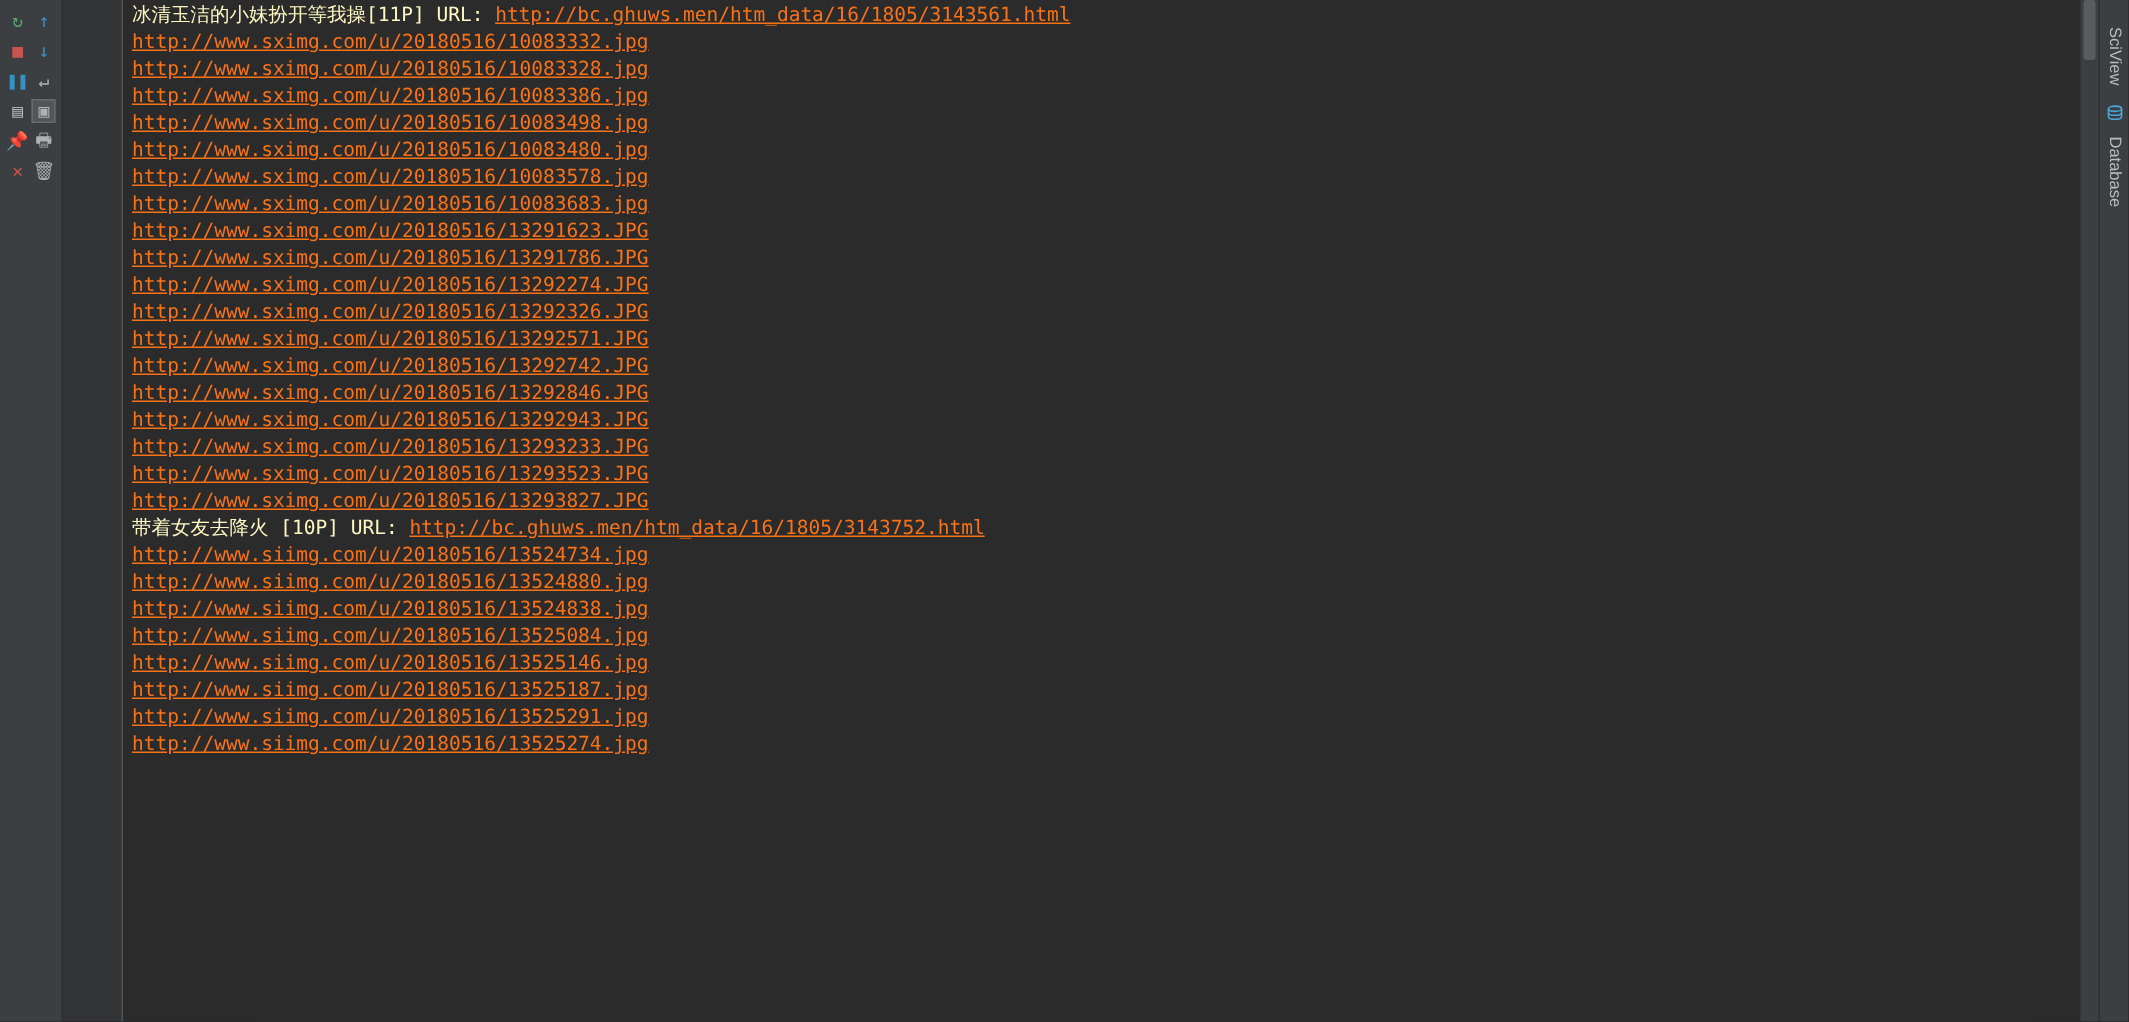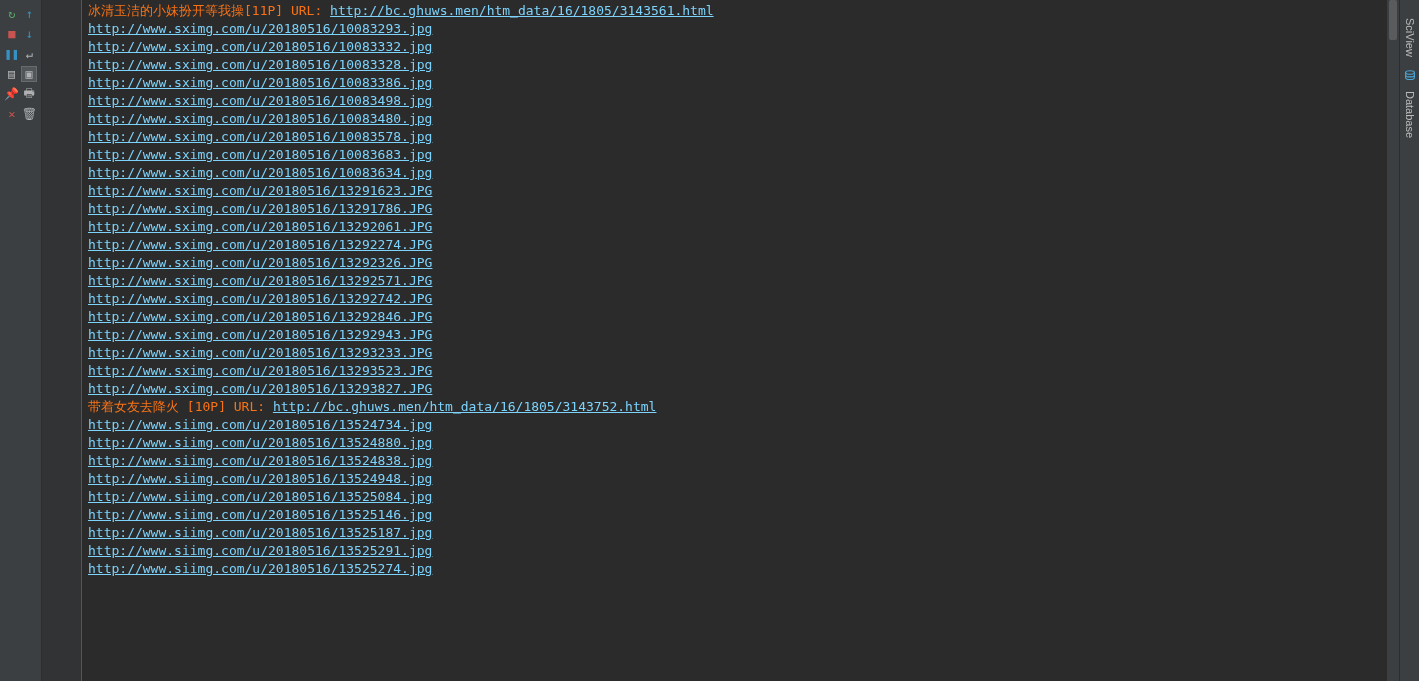"冰清玉洁的小妹扮开等我操[11P] URL:" .plain { color: #f97316 -> #fef9c3 }
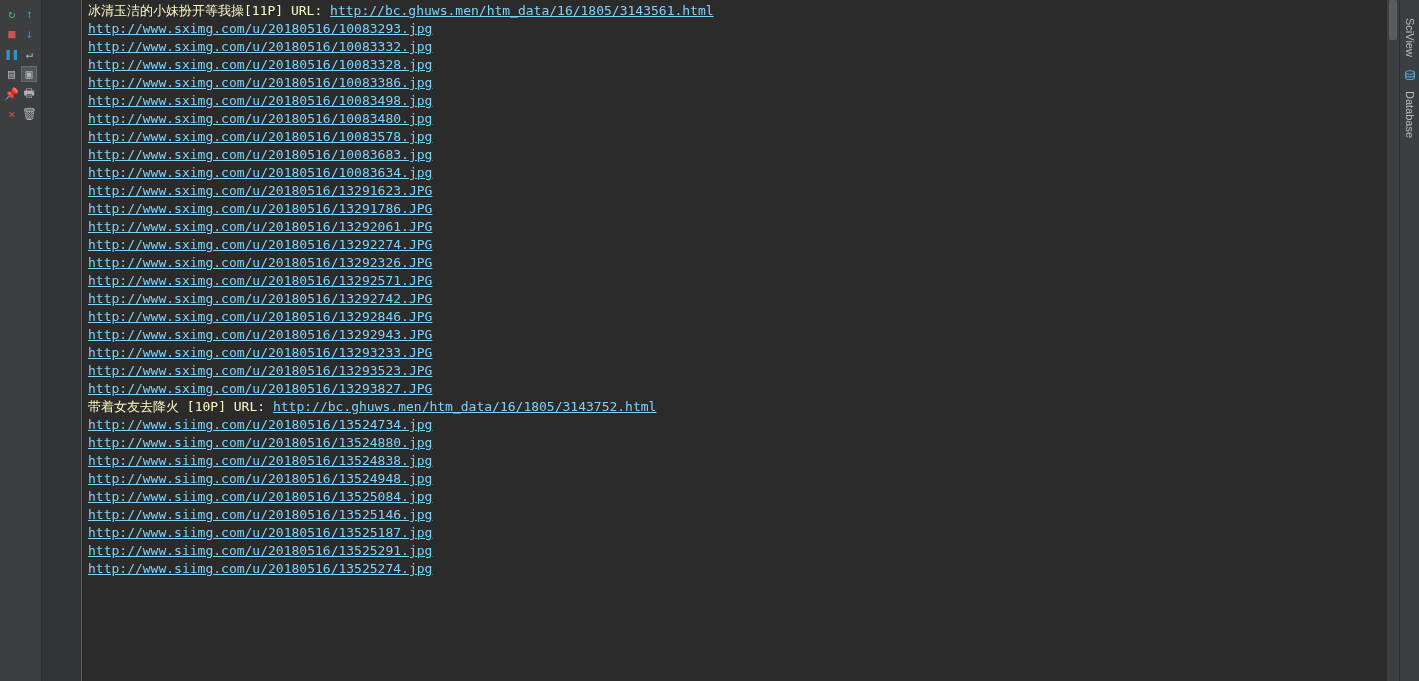"http://bc.ghuws.men/htm_data/16/1805/314" .link { color: #7dd3fc -> #f97316 }
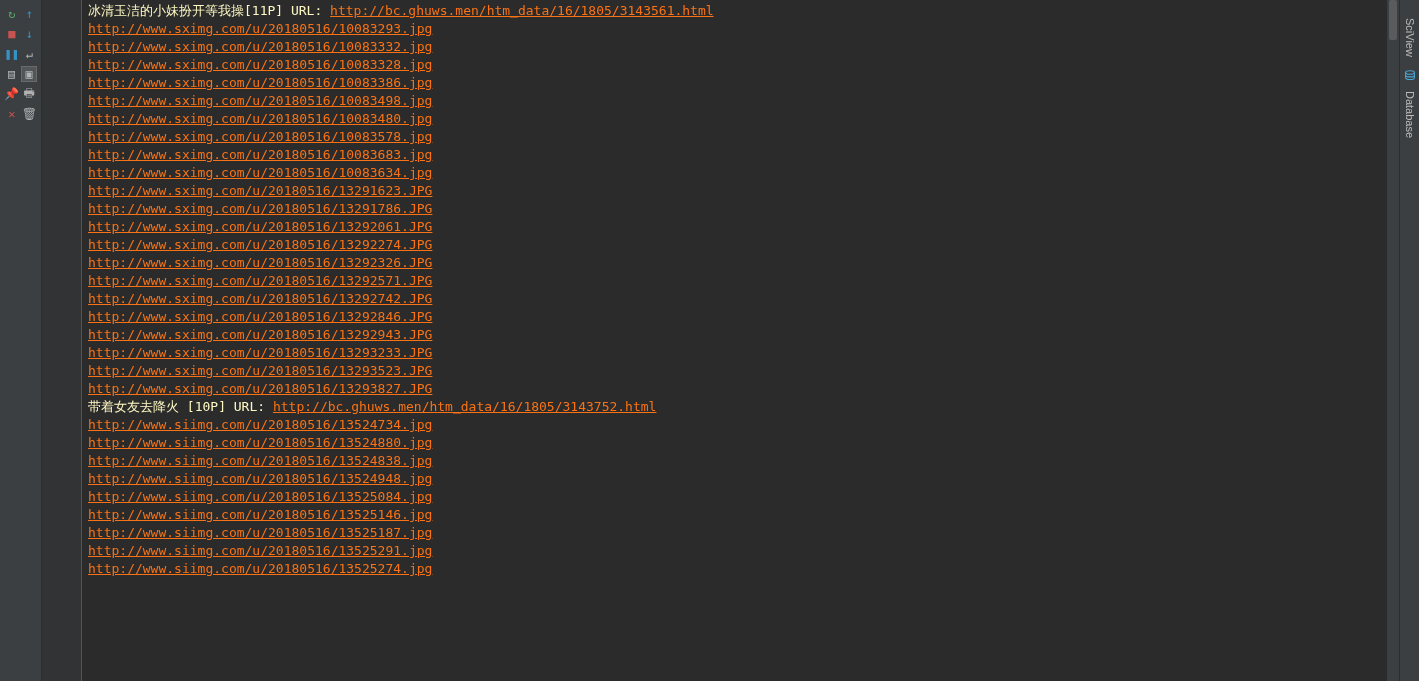"http://www.sximg.com/u/20180516/10083293" div.line { html: <div><span>http://www.sximg.com/u/20180516/10083293.jpg</span></div> -> none }
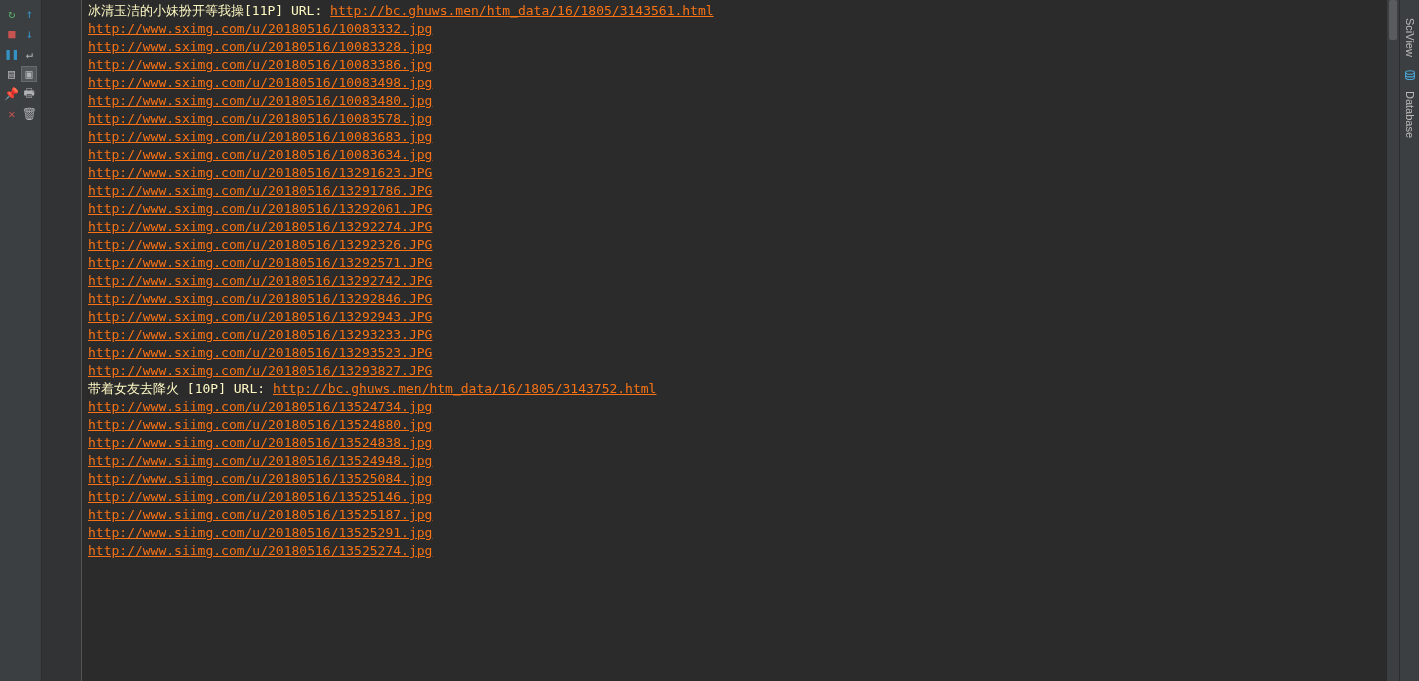"http://www.sximg.com/u/20180516/10083634" div.line { html: <div><span>http://www.sximg.com/u/20180516/10083634.jpg</span></div> -> none }
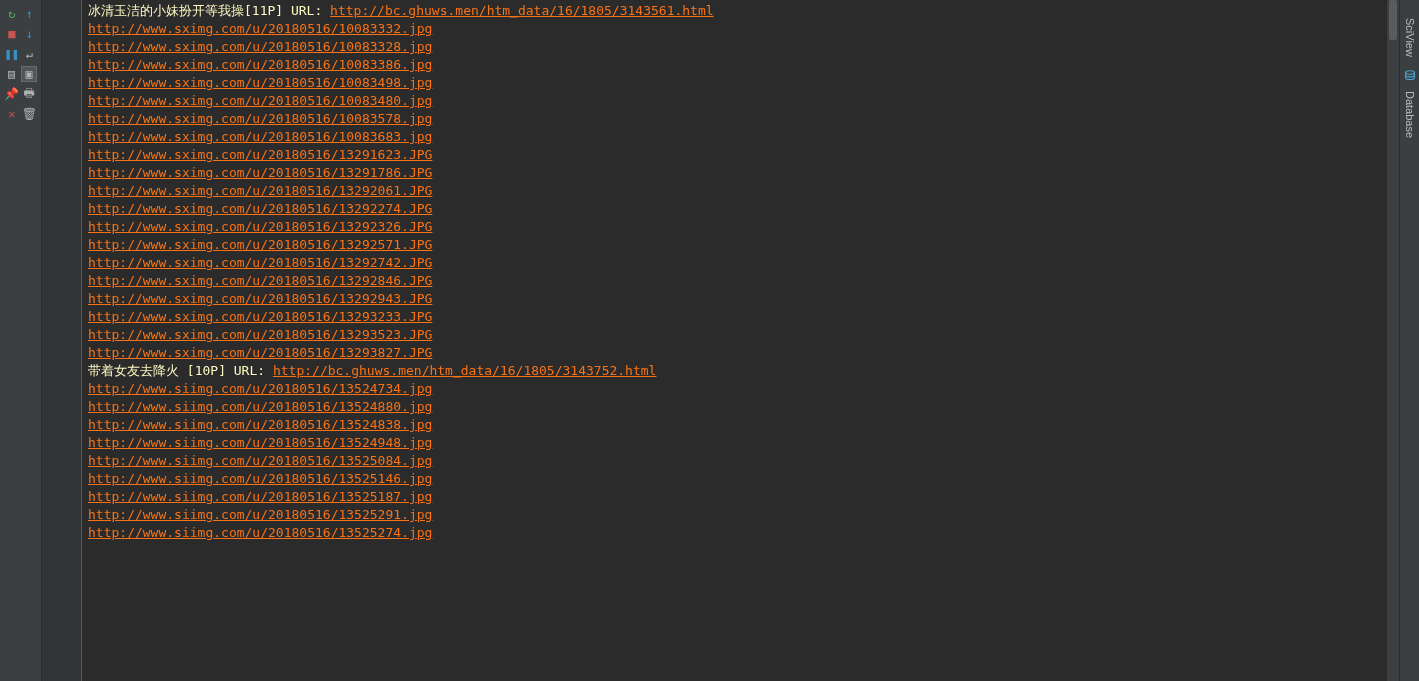"http://www.sximg.com/u/20180516/13292061" div.line { html: <div><span>http://www.sximg.com/u/20180516/13292061.JPG</span></div> -> none }
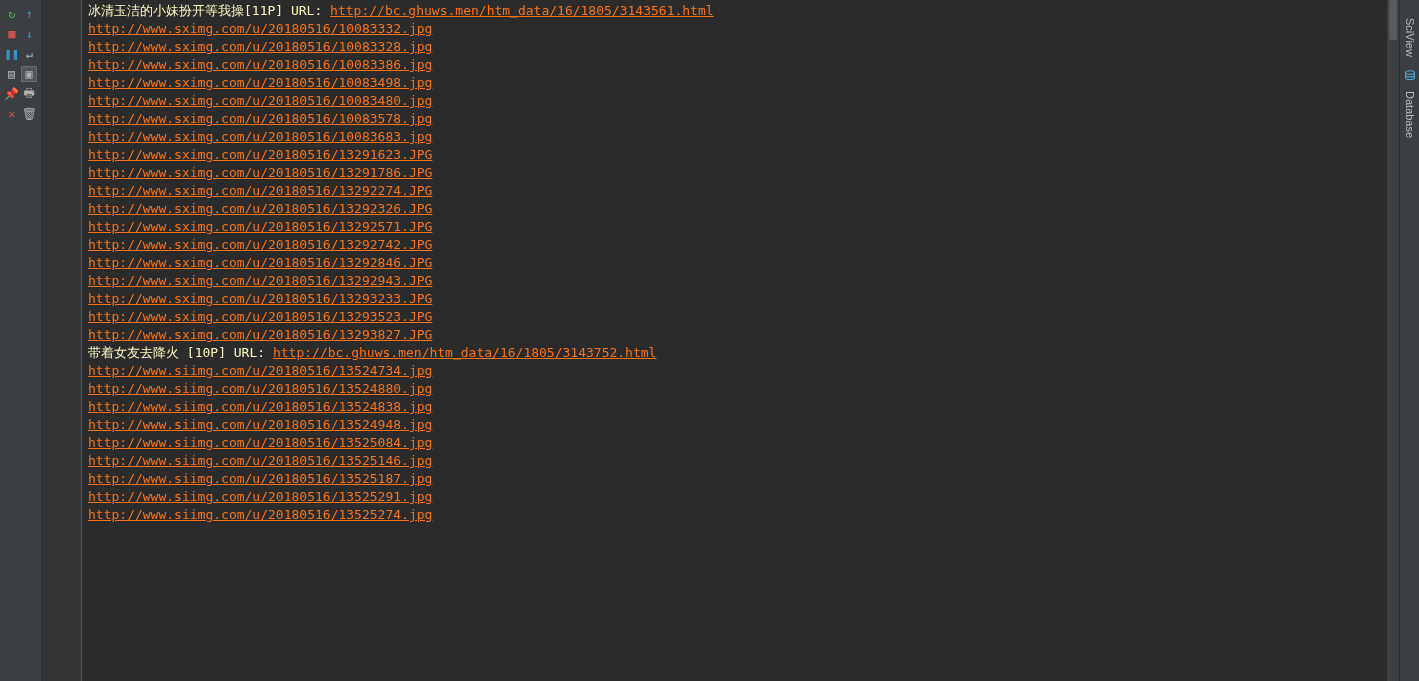"http://www.siimg.com/u/20180516/13524948" div.line { html: <div><span>http://www.siimg.com/u/20180516/13524948.jpg</span></div> -> none }
